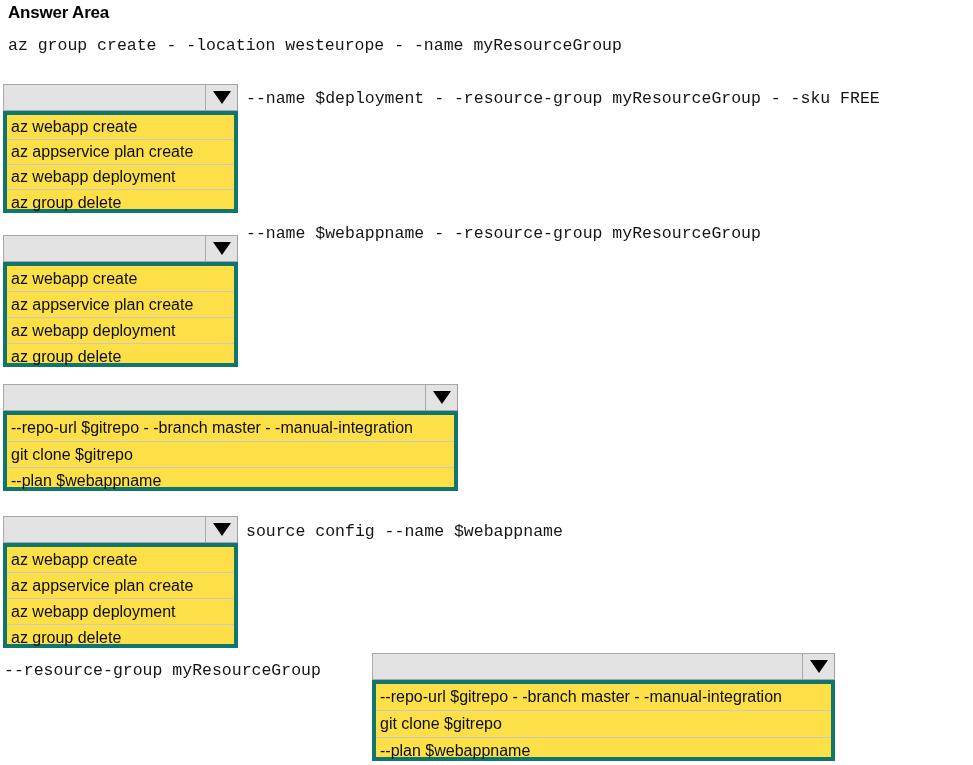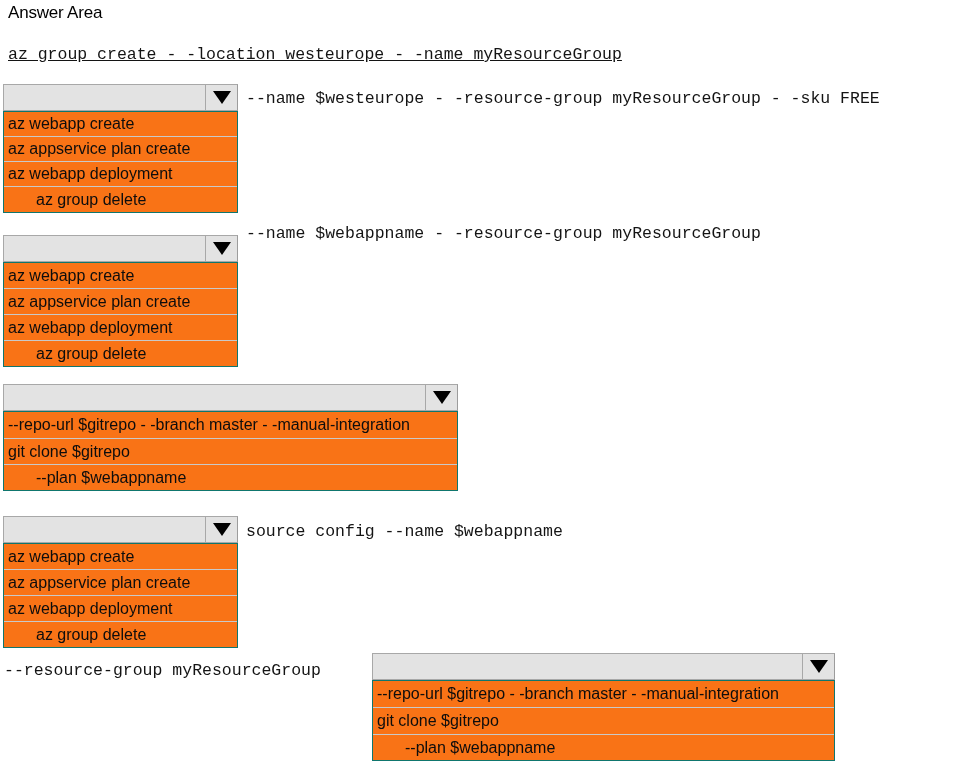"Answer Area" .page-title { font-weight: normal -> bold }
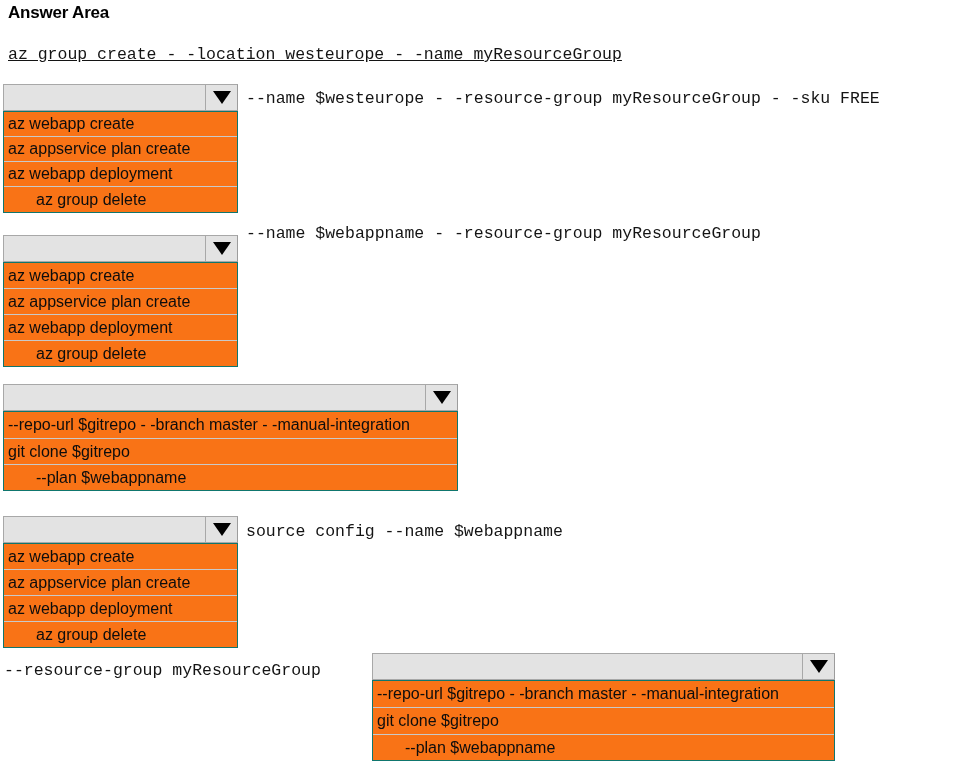"az group create - -location" div.cmd { text-decoration: underline -> none; top: 45px -> 36px }
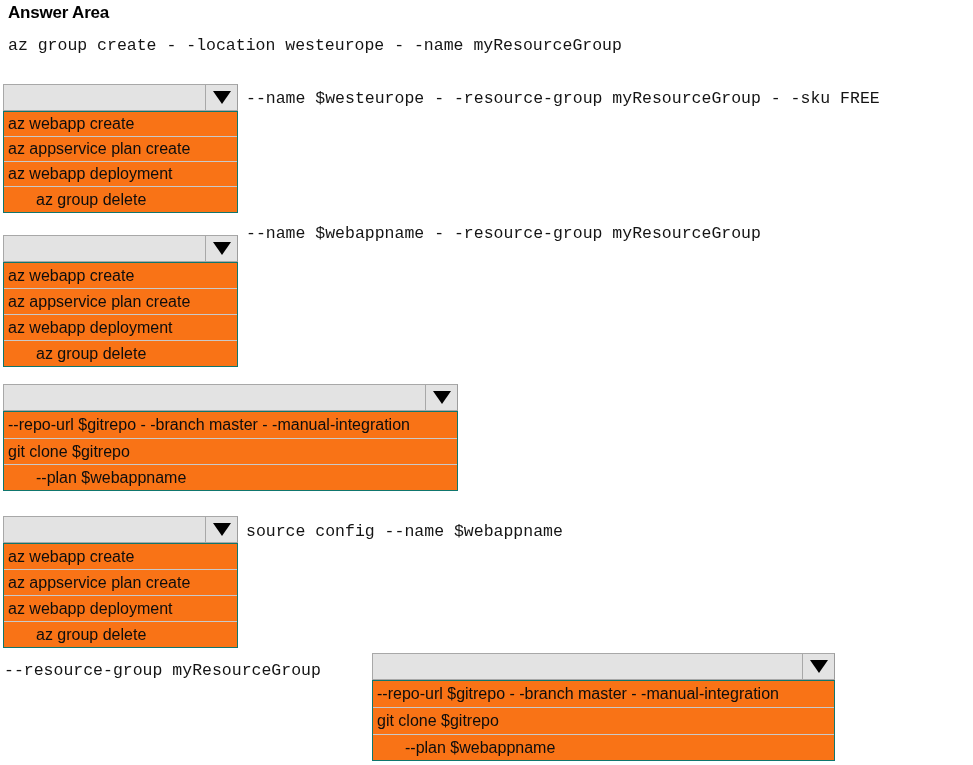"--name $westeurope - -resource-group" div.cmd { text: $westeurope -> $deployment }
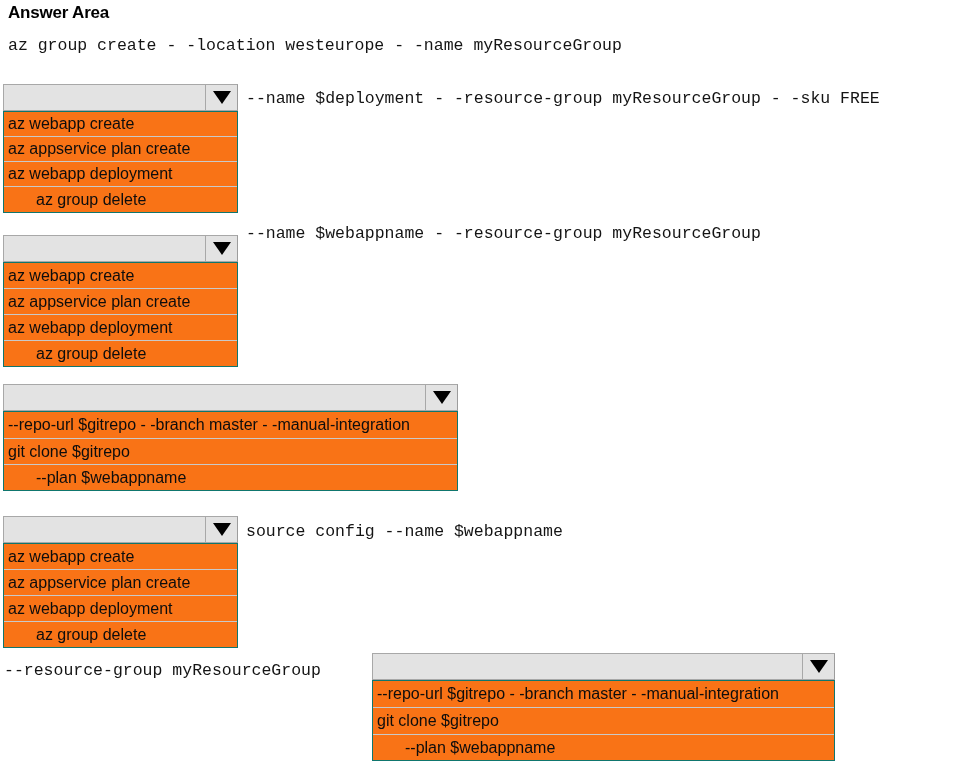"az webapp create" .optionlist { background: #f97316 -> #fde047; border: 1px solid #0f766e -> 4px solid #0f766e }
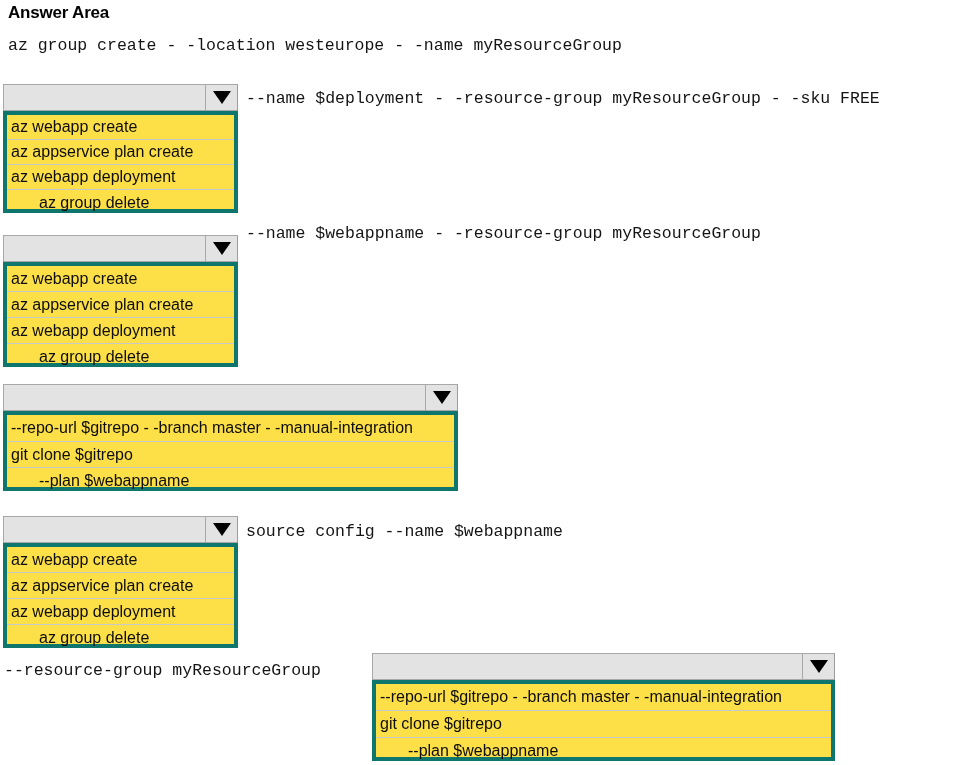"az group delete" .optionlist .opt:last-child { margin-left: 28px -> none }
